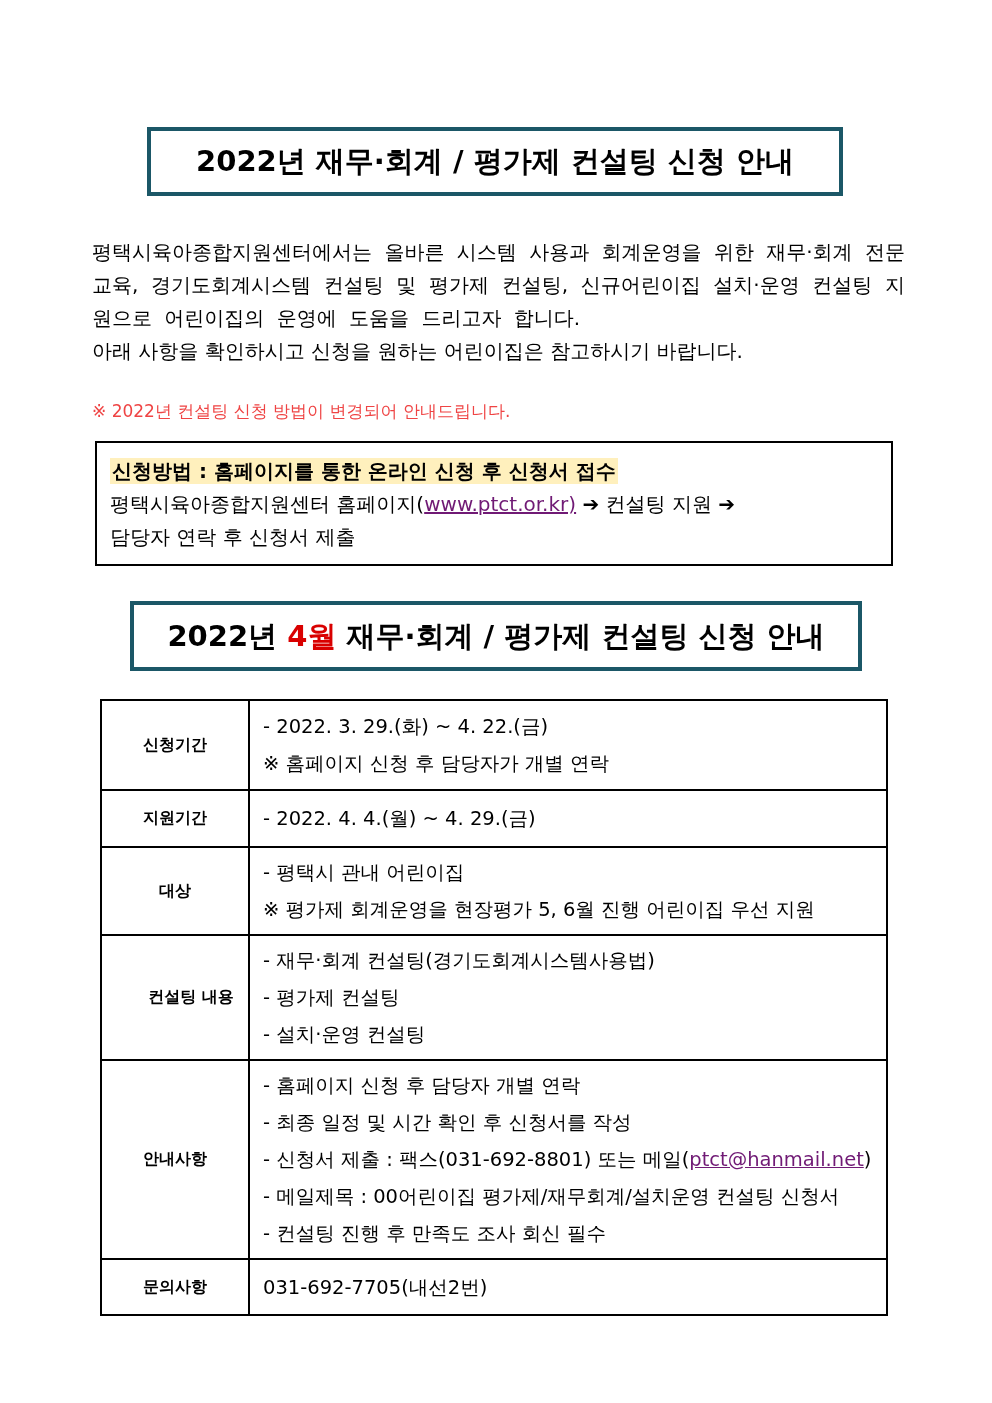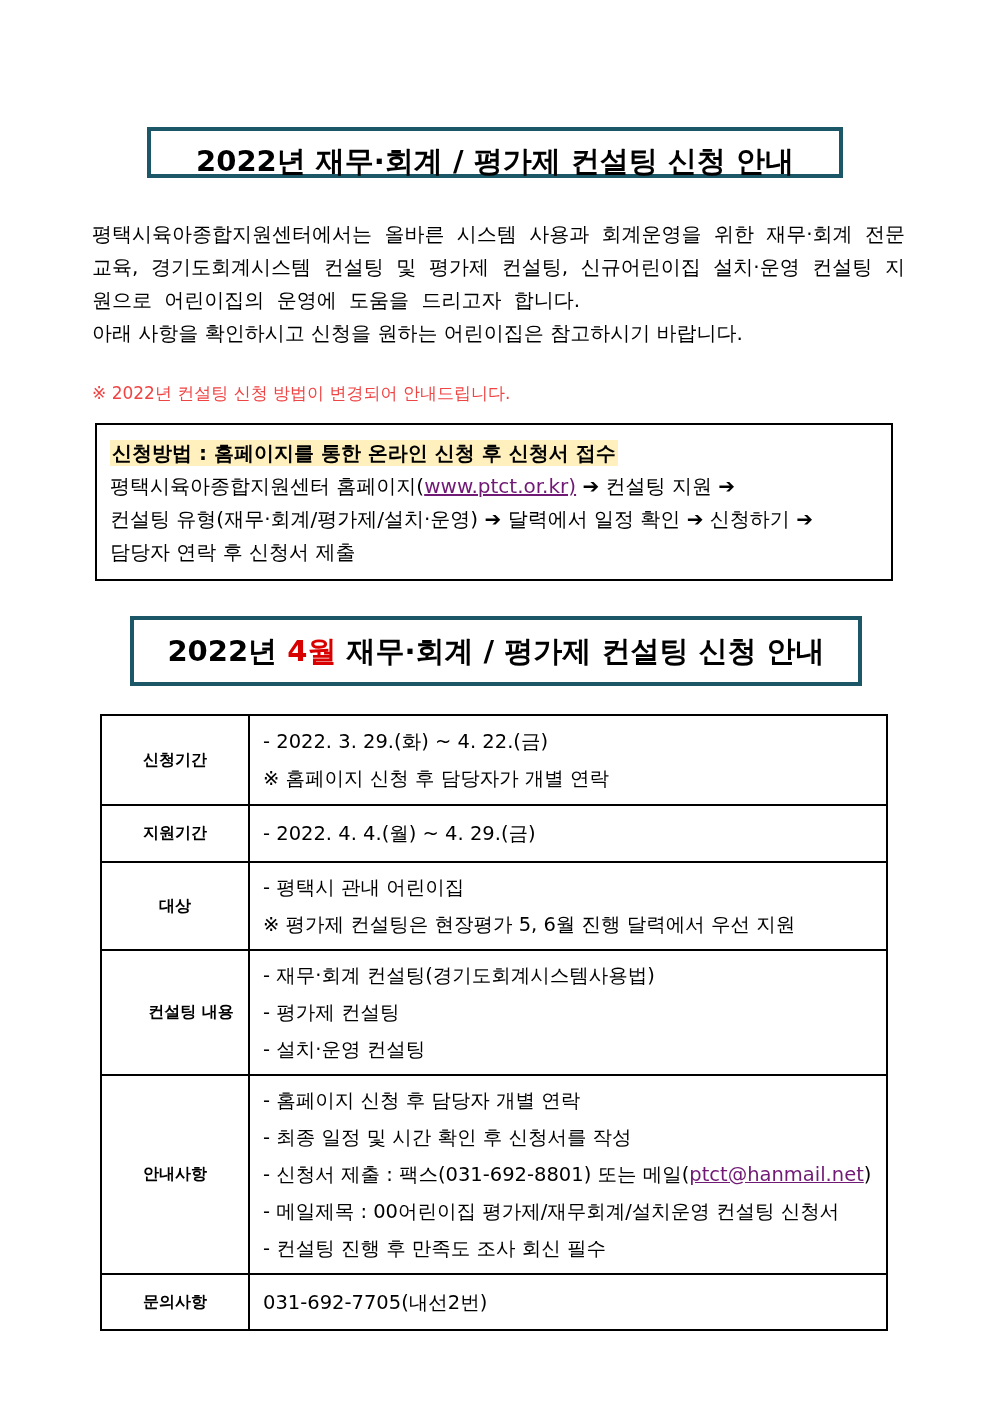"2022년 재무·회계 / 평가제 컨설팅" .title-box.t1 { height: 51px -> 69px }
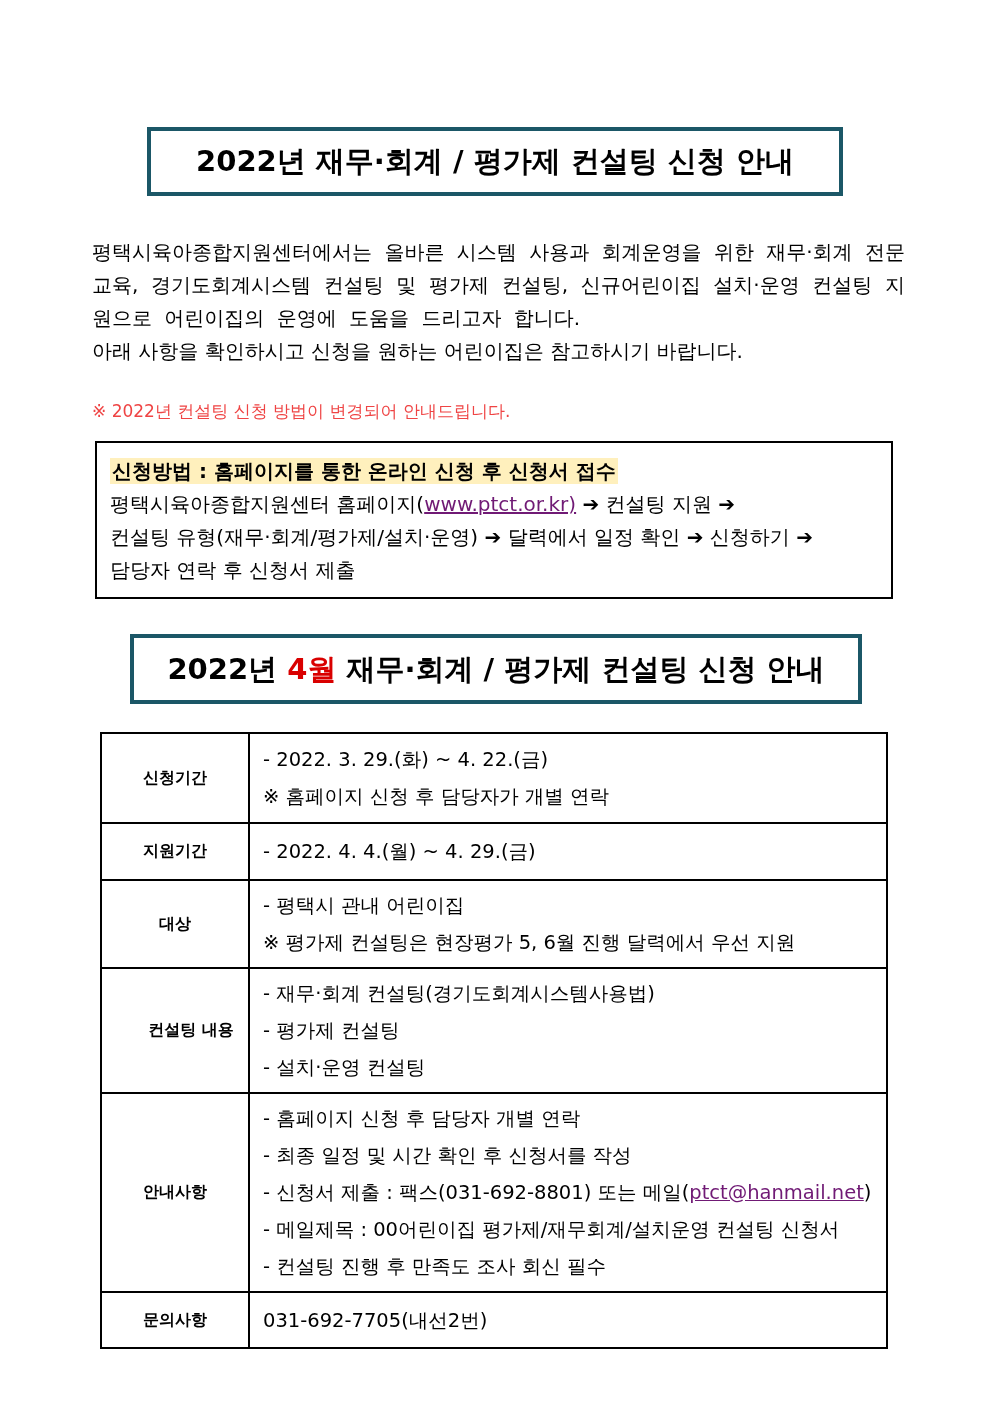"컨설팅 유형(재무·회계/평가제/설치·운영) ➔ 달력에서 일정" div { html: <div>컨설팅 유형(재무·회계/평가제/설치·운영) ➔ 달력에서 일정 확인 ➔ 신청하기 ➔</div> -> none }
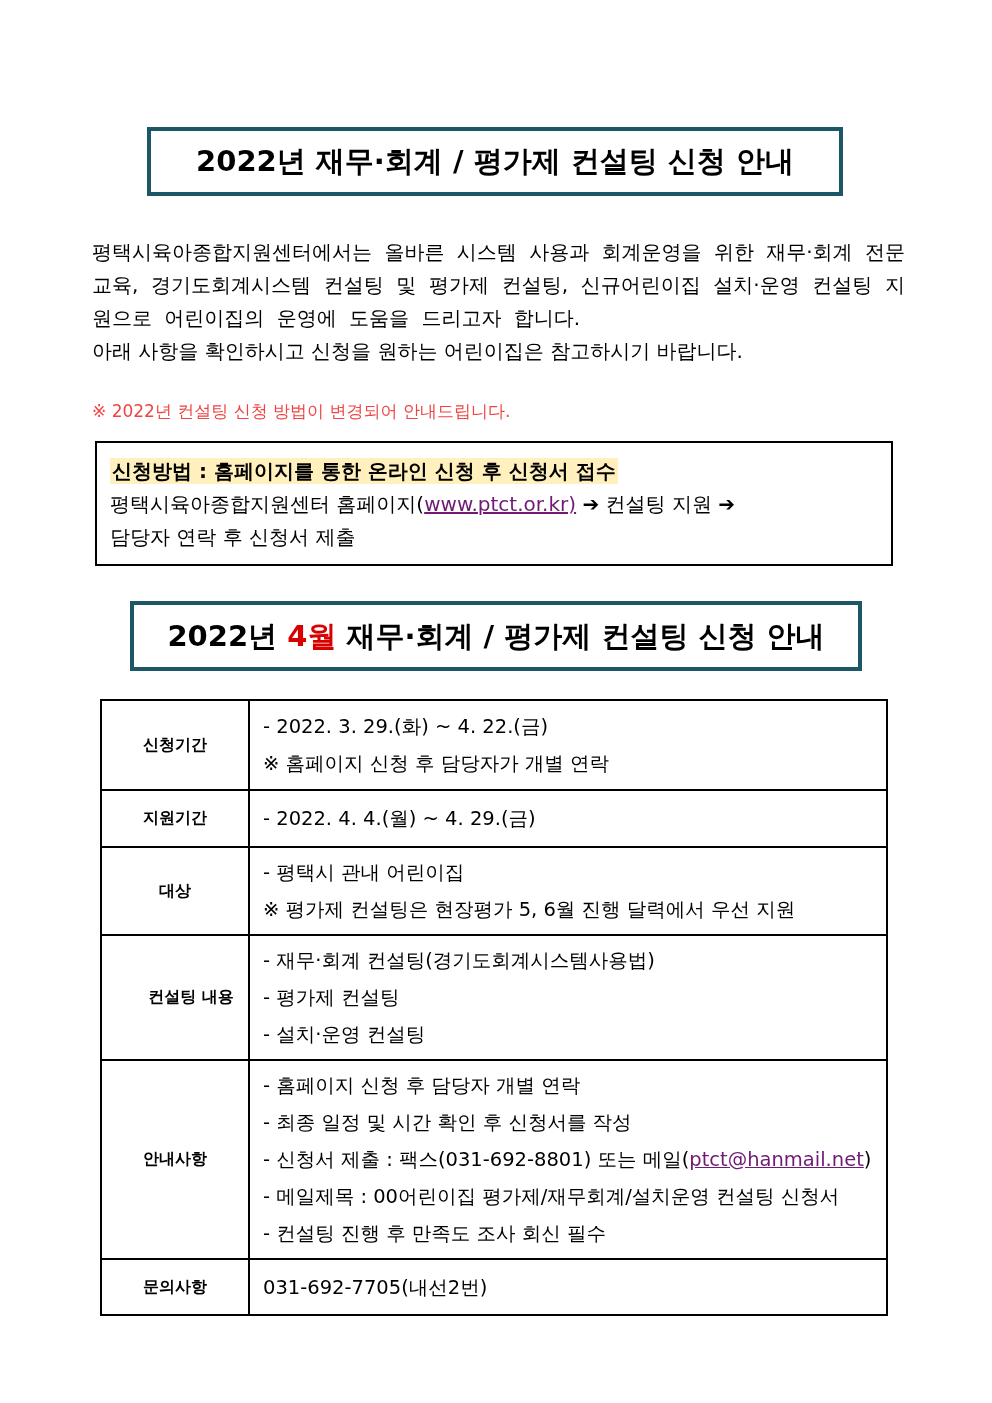"※ 평가제 컨설팅은 현장평가 5," div { text: 컨설팅은 현장평가 5, 6월 진행 달력에서 -> 회계운영을 현장평가 5, 6월 진행 어린이집 }
